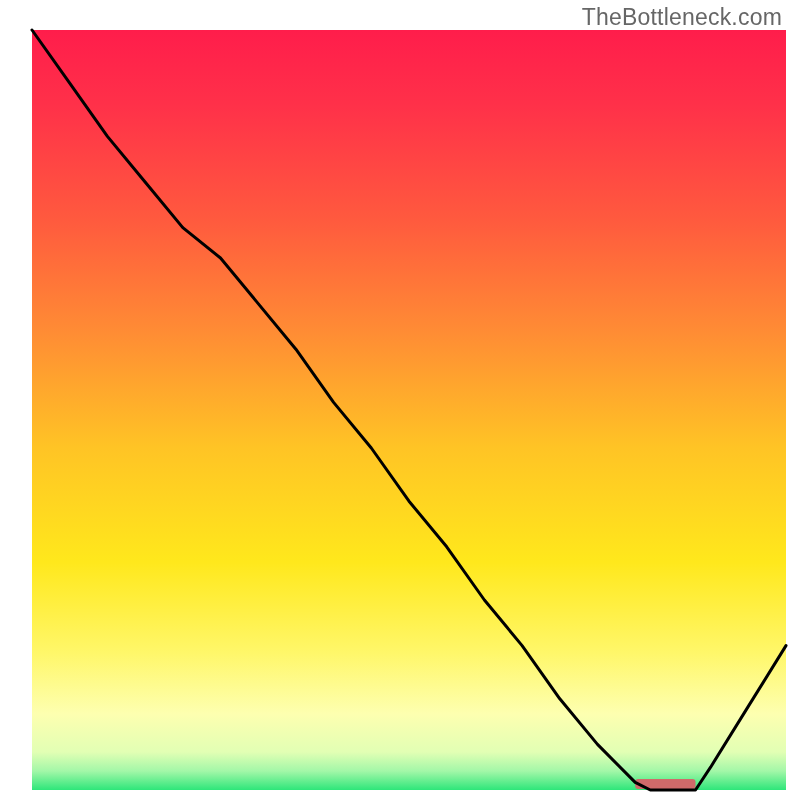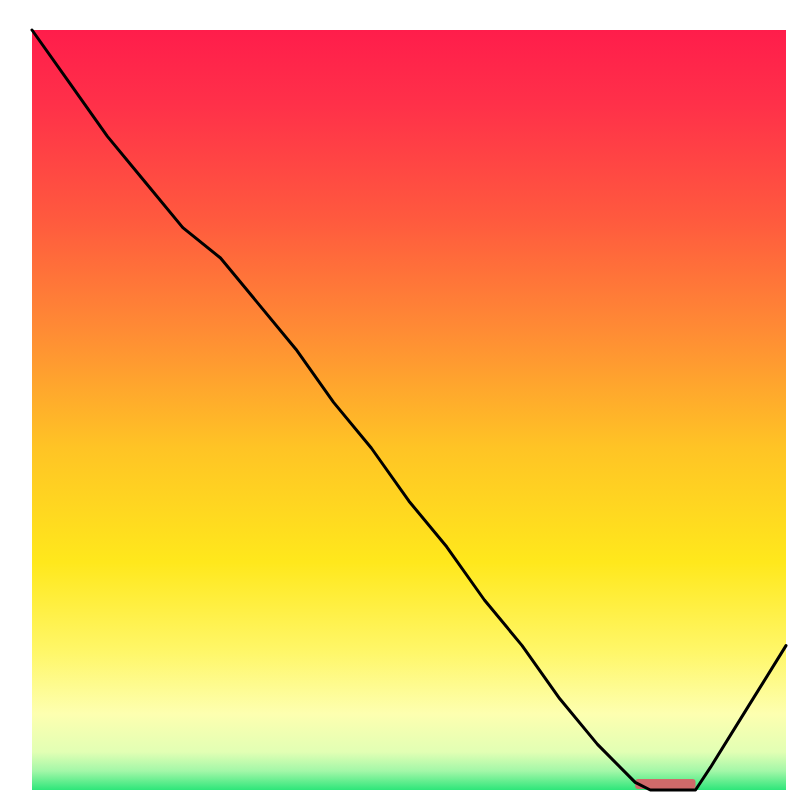"TheBottleneck.com" div.watermark { html: none -> <div>TheBottleneck.com</div> }
